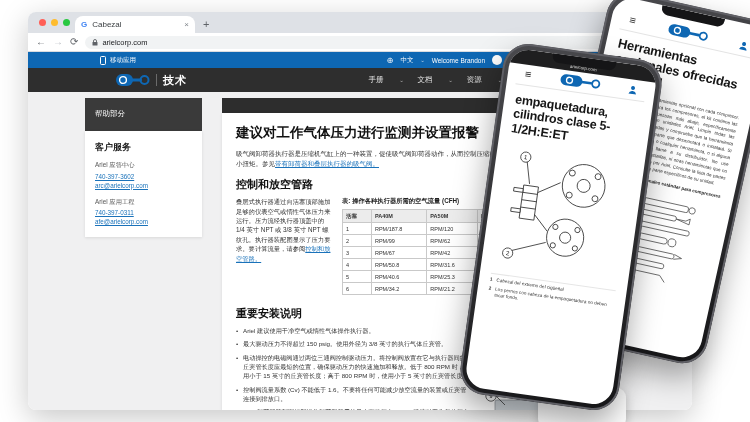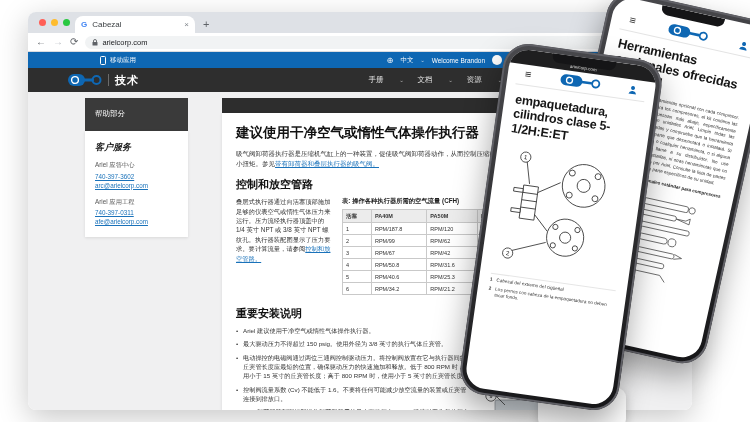"技术" .navbar { padding-left: 40px -> 88px }
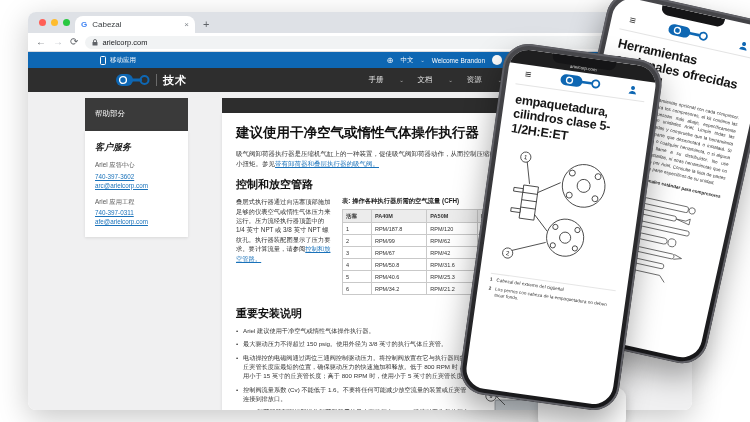"帮助部分" .sidebar { width: 103px -> 117px }
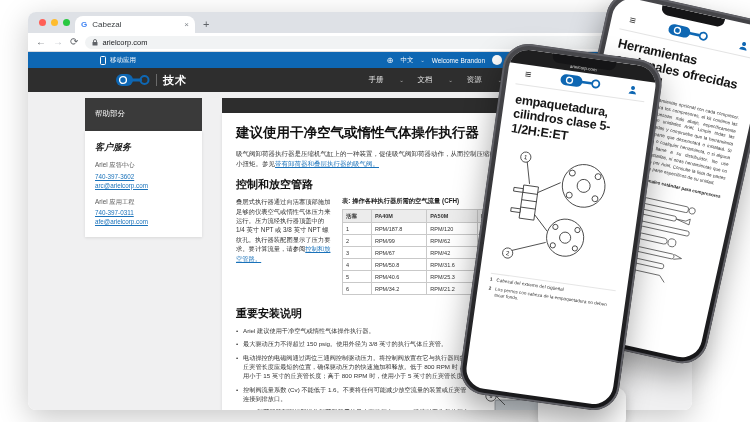"建议使用干净空气或惰性气体操作执行器" h1 { text: 使用干净空气或惰性气体操作执行器 -> 对工作气体压力进行监测并设置报警 }
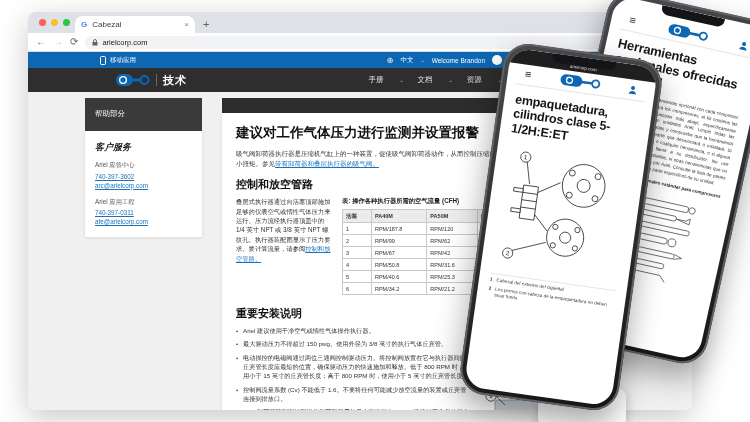"客户服务" .sb-title { font-style: italic -> none }
